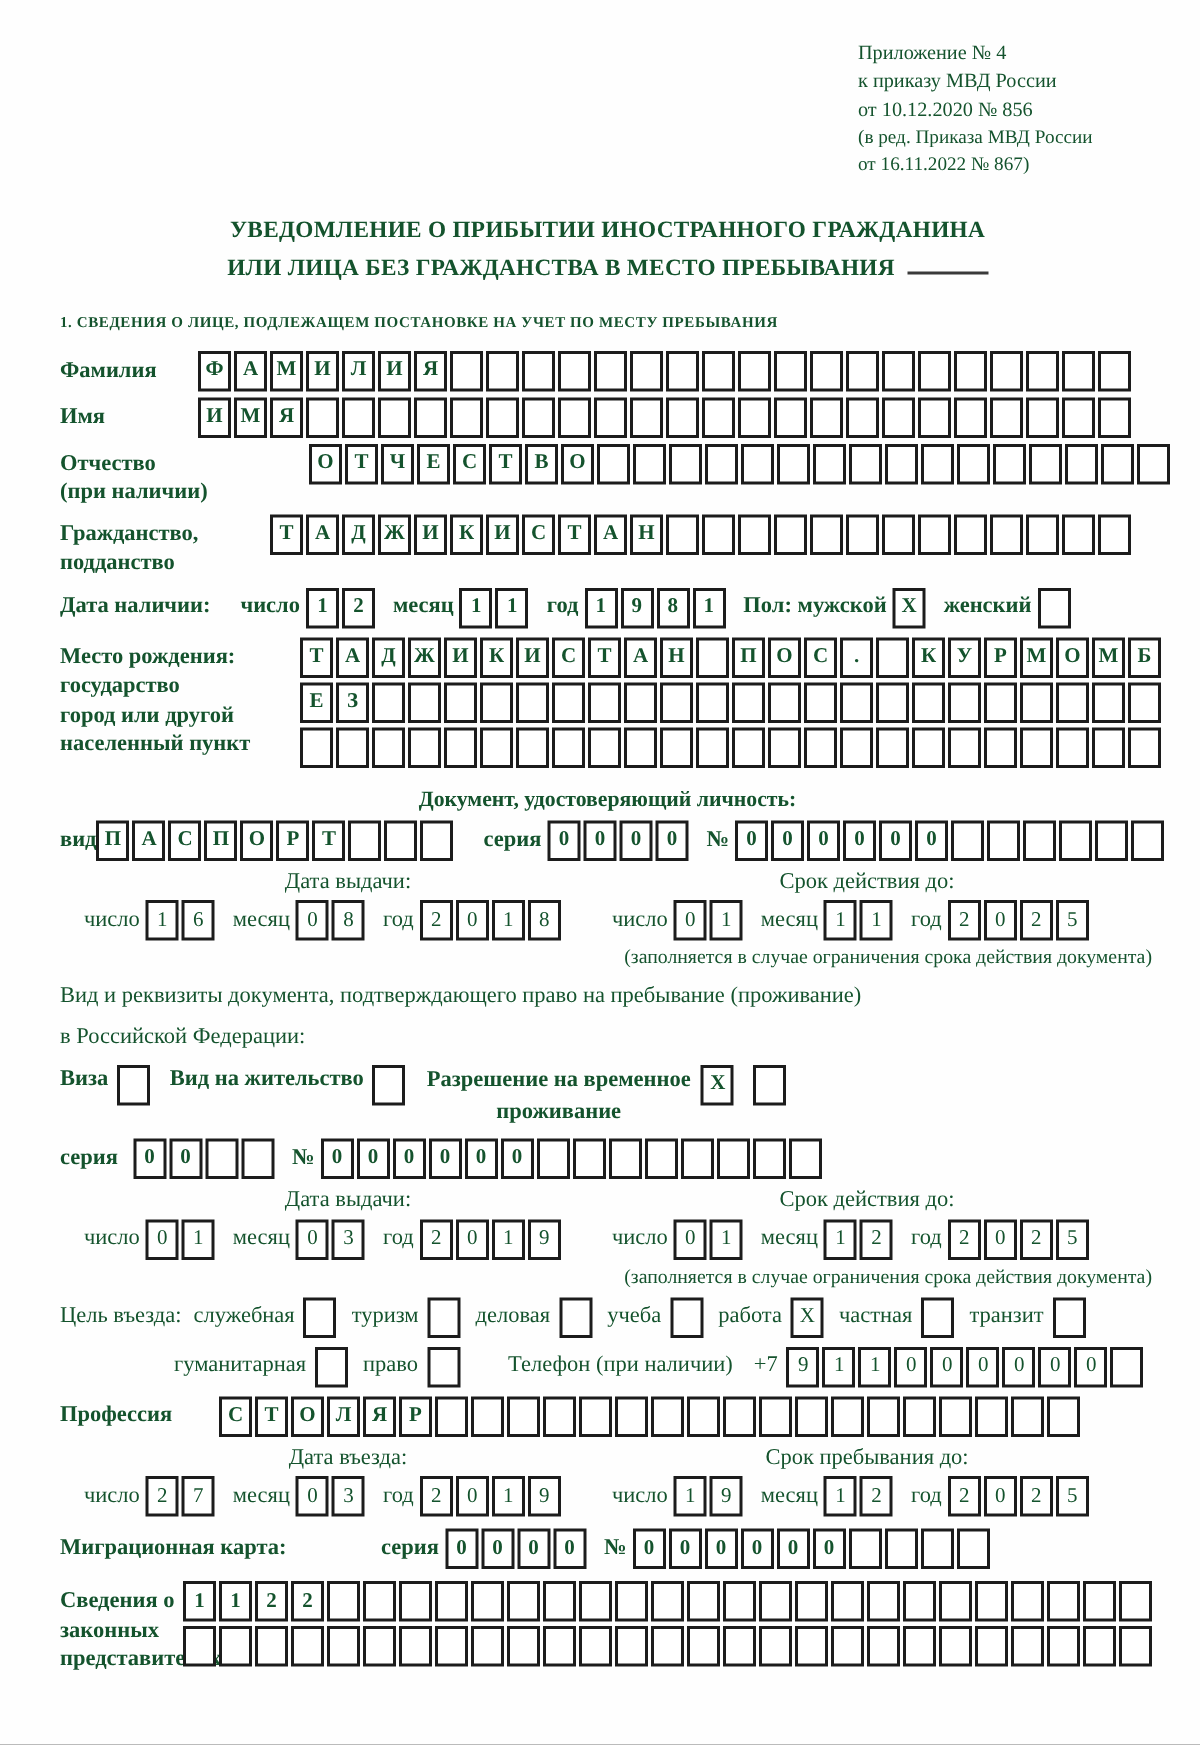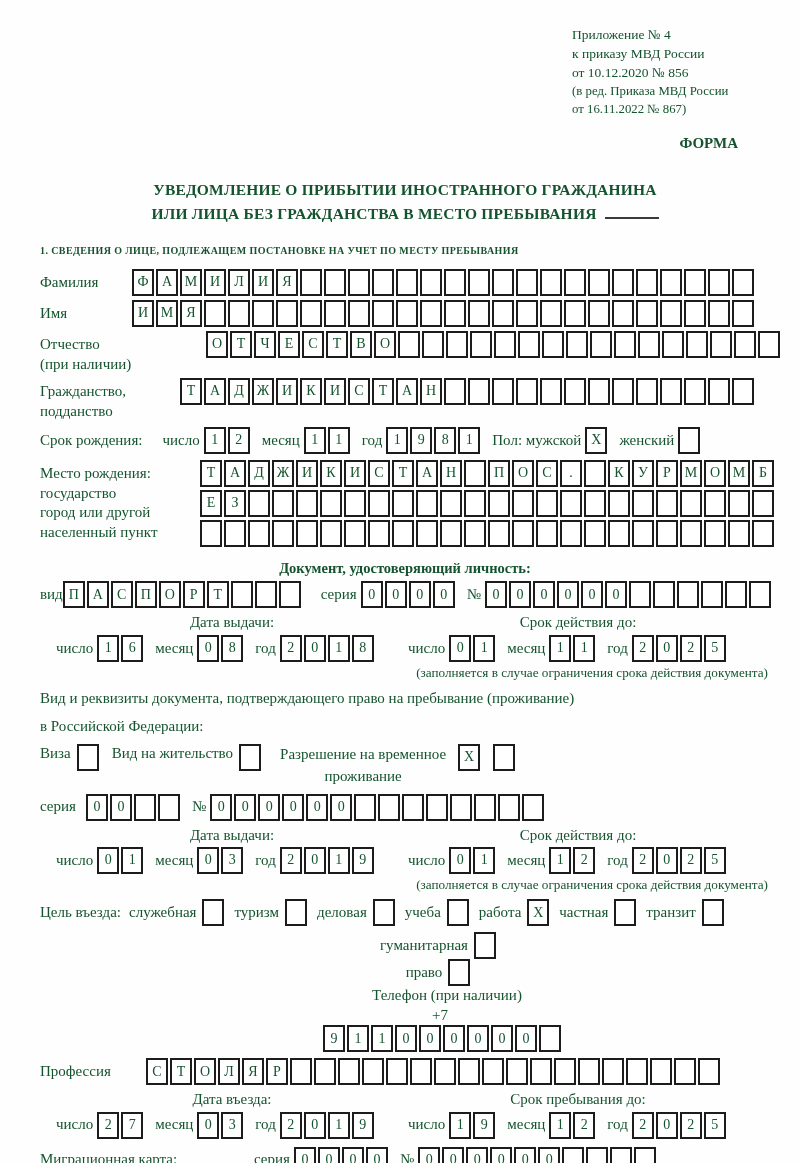"ФОРМА" div.form-label { html: <div>ФОРМА</div> -> none }
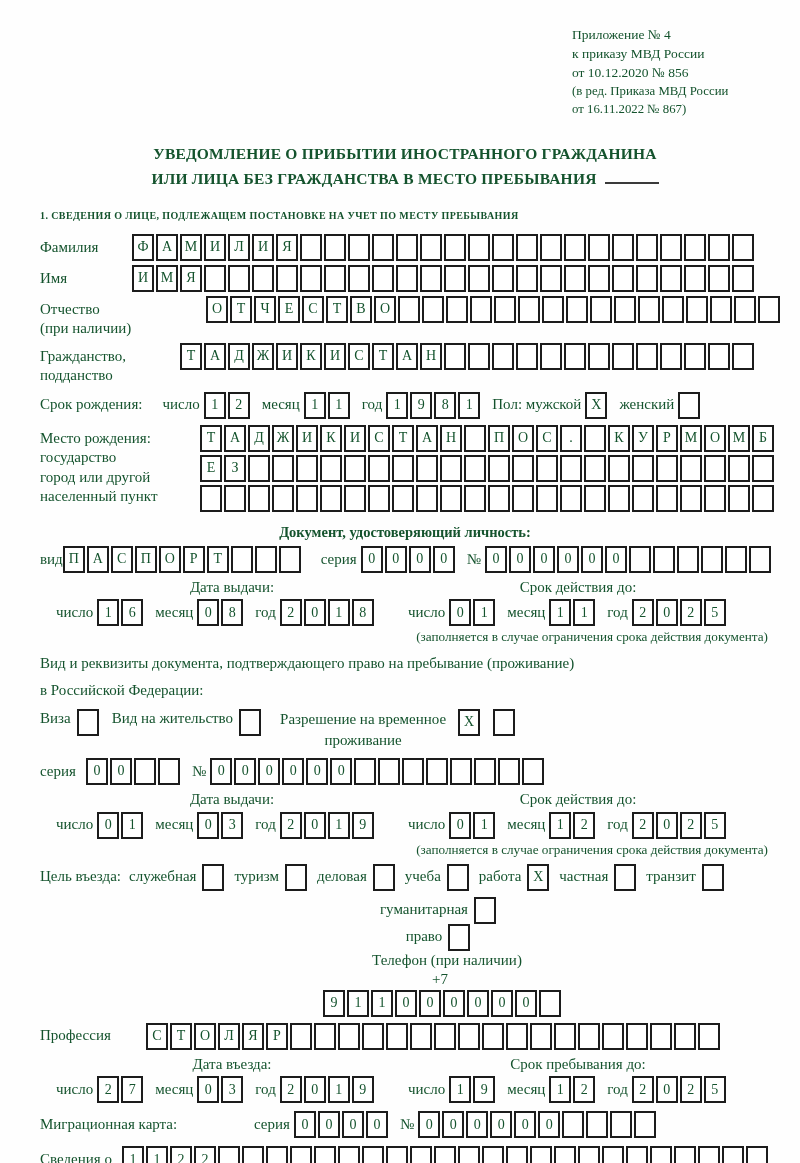"Фамилия" .frow { font-weight: none -> bold }
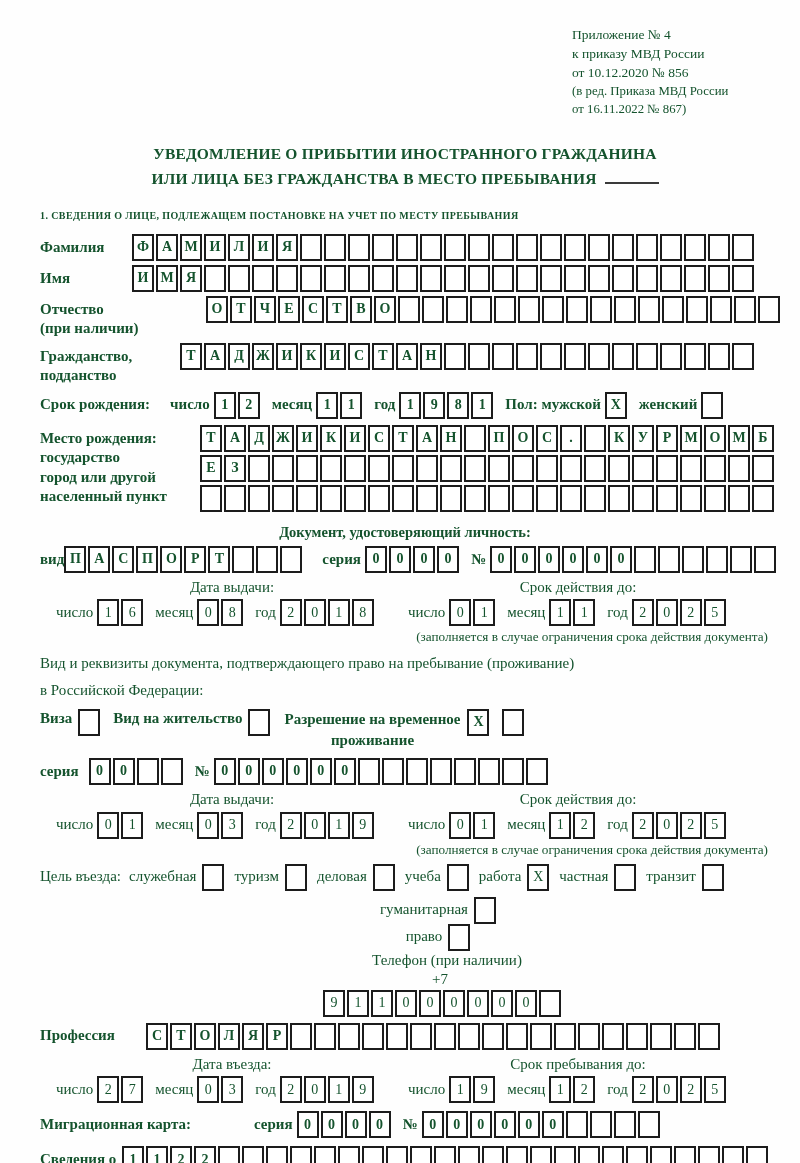"Срок рождения:" span { text: Срок рождения -> Дата наличии }
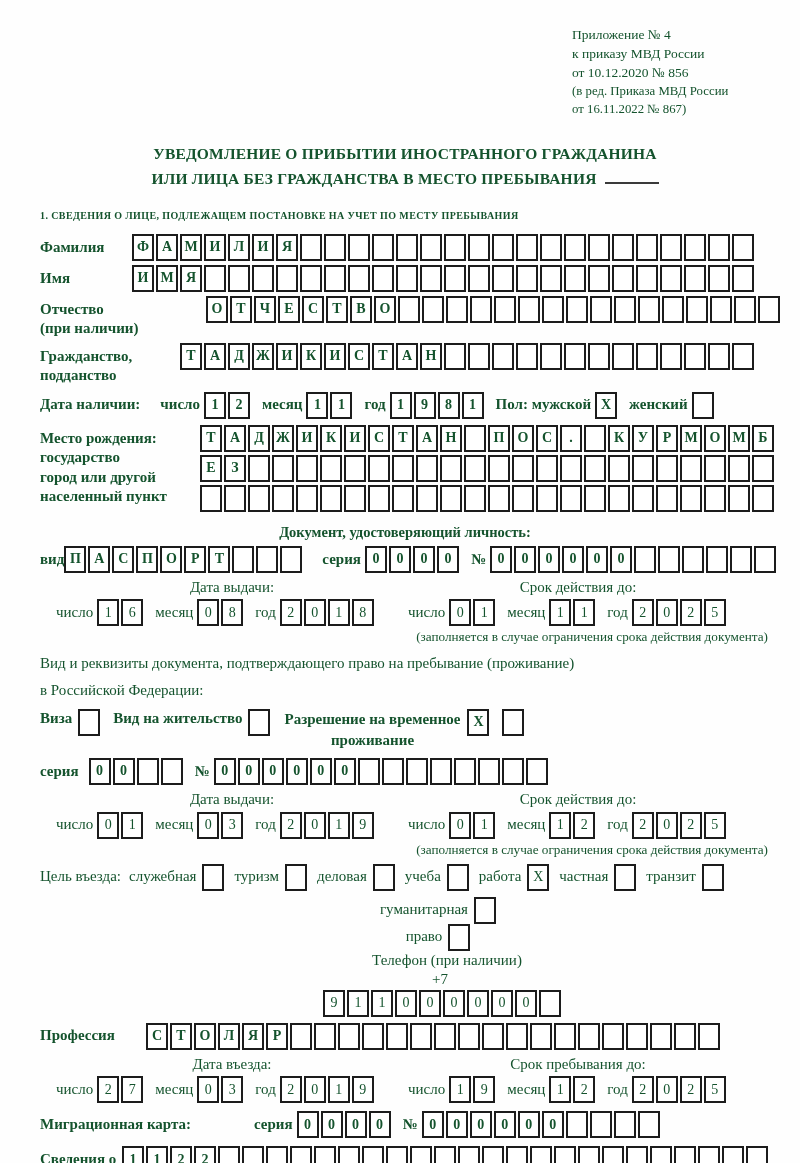"гуманитарная" .indent115 { flex-direction: column -> none }
